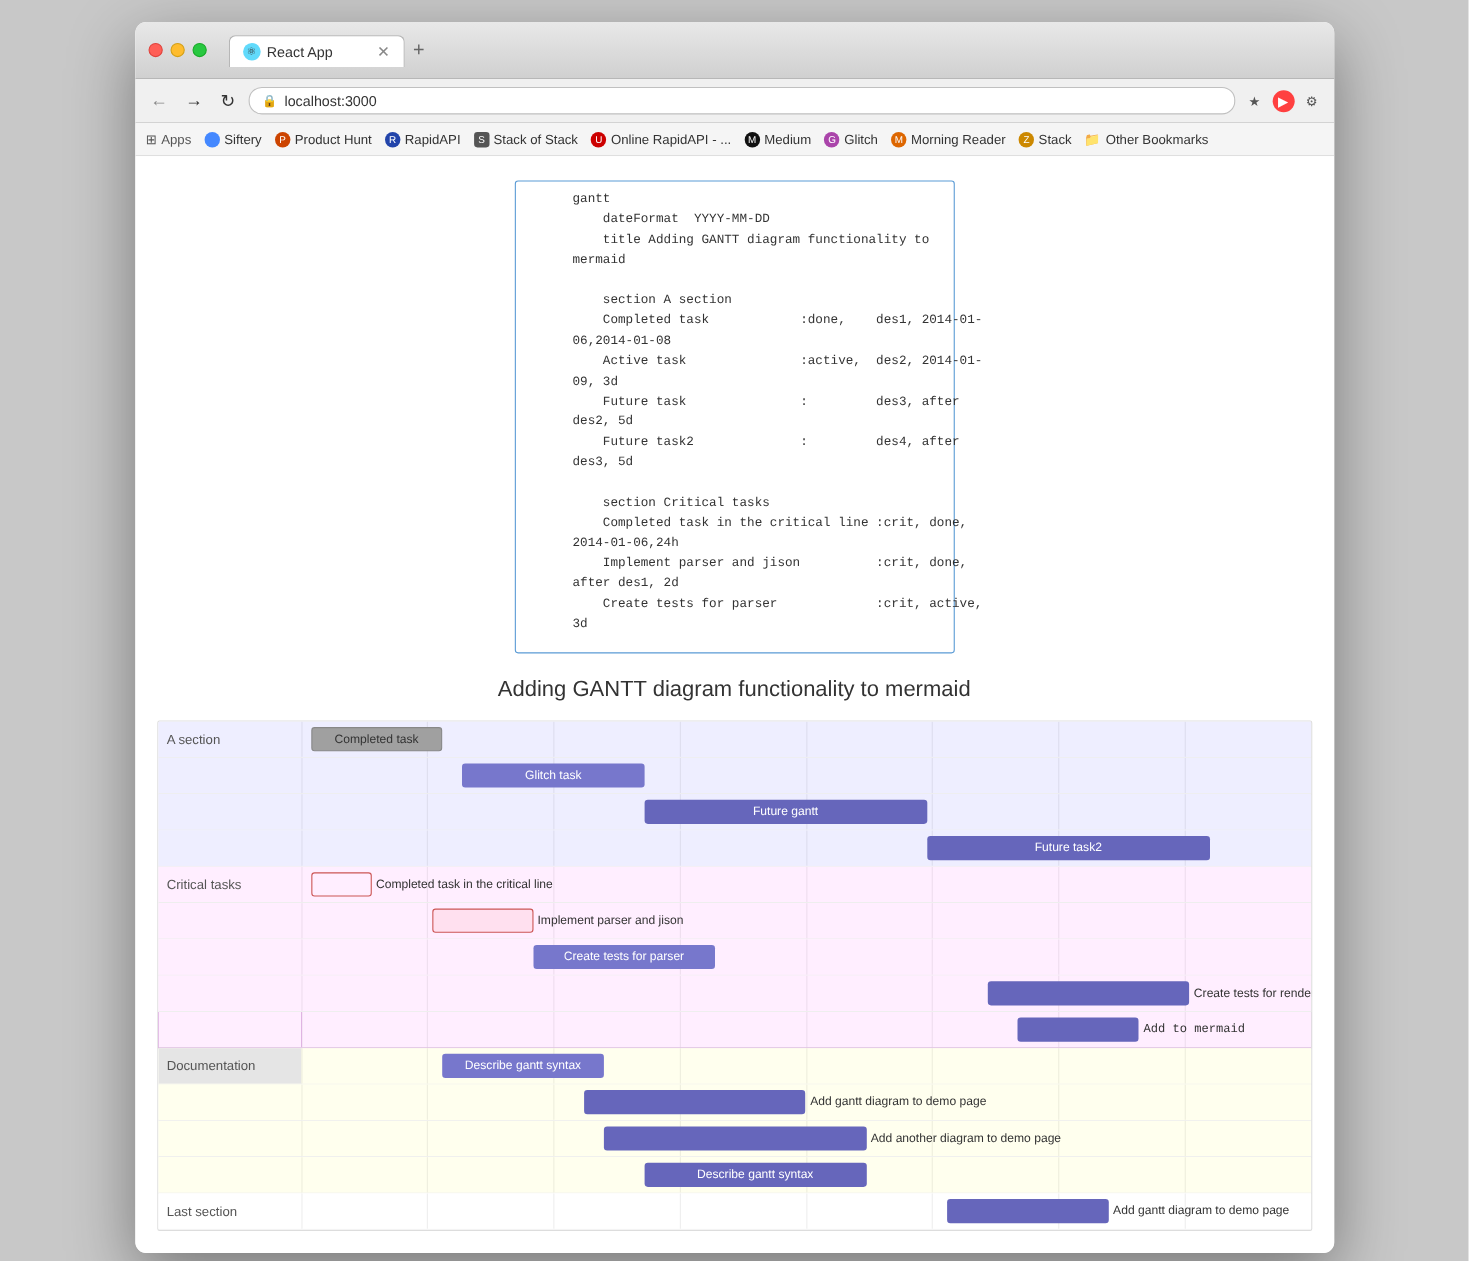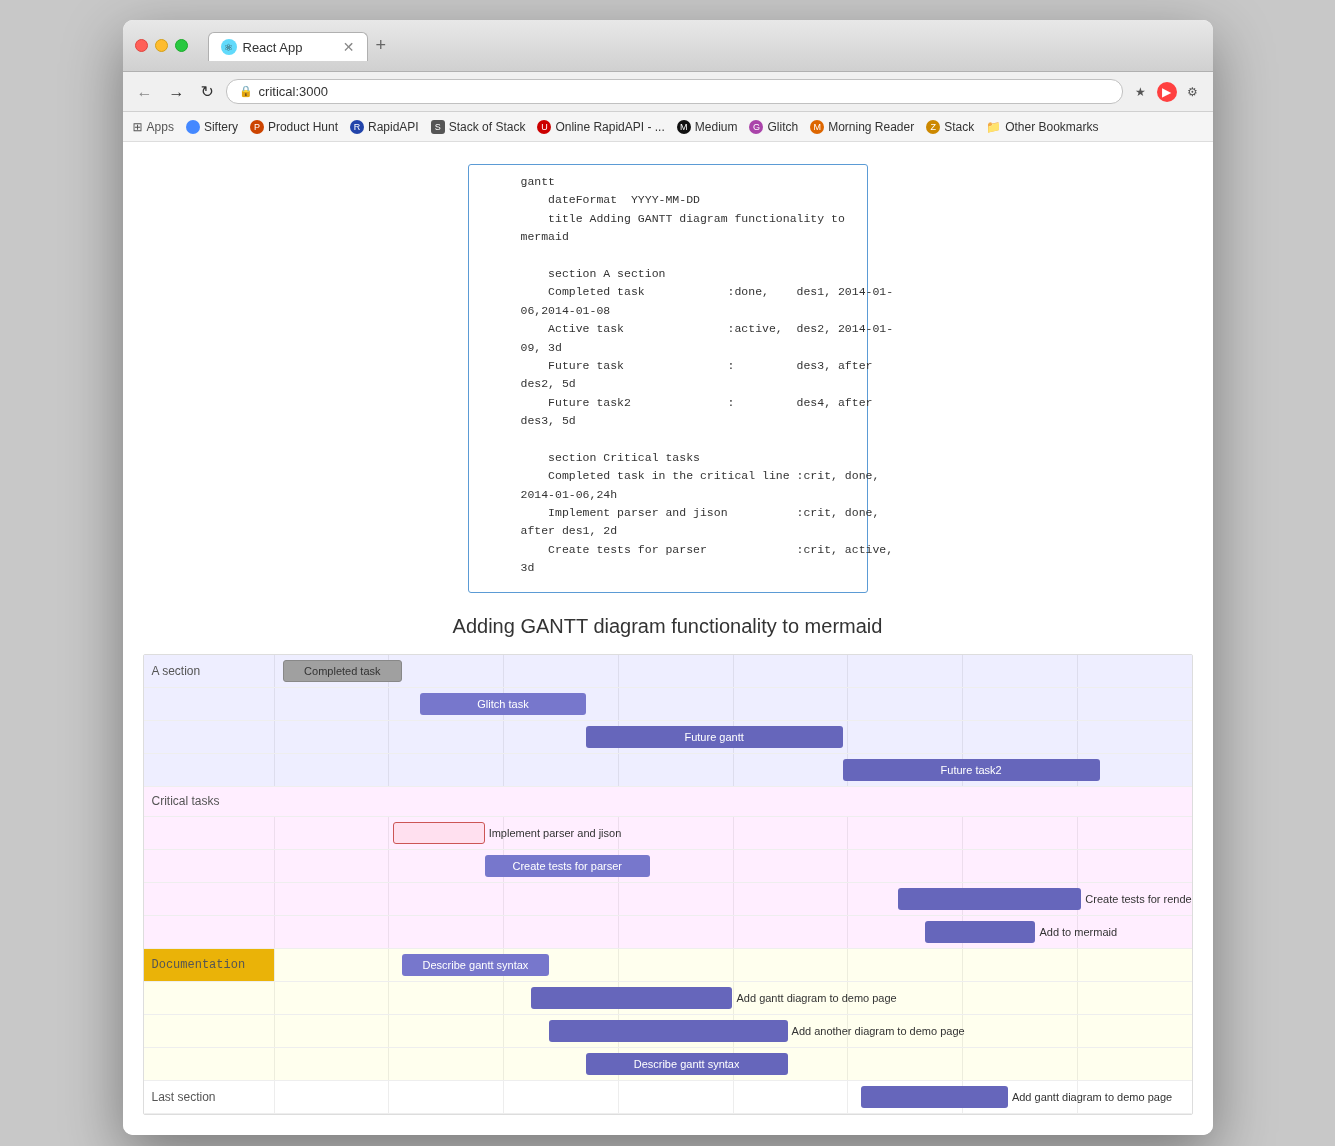"critical:3000" span { text: critical:3000 -> localhost:3000 }
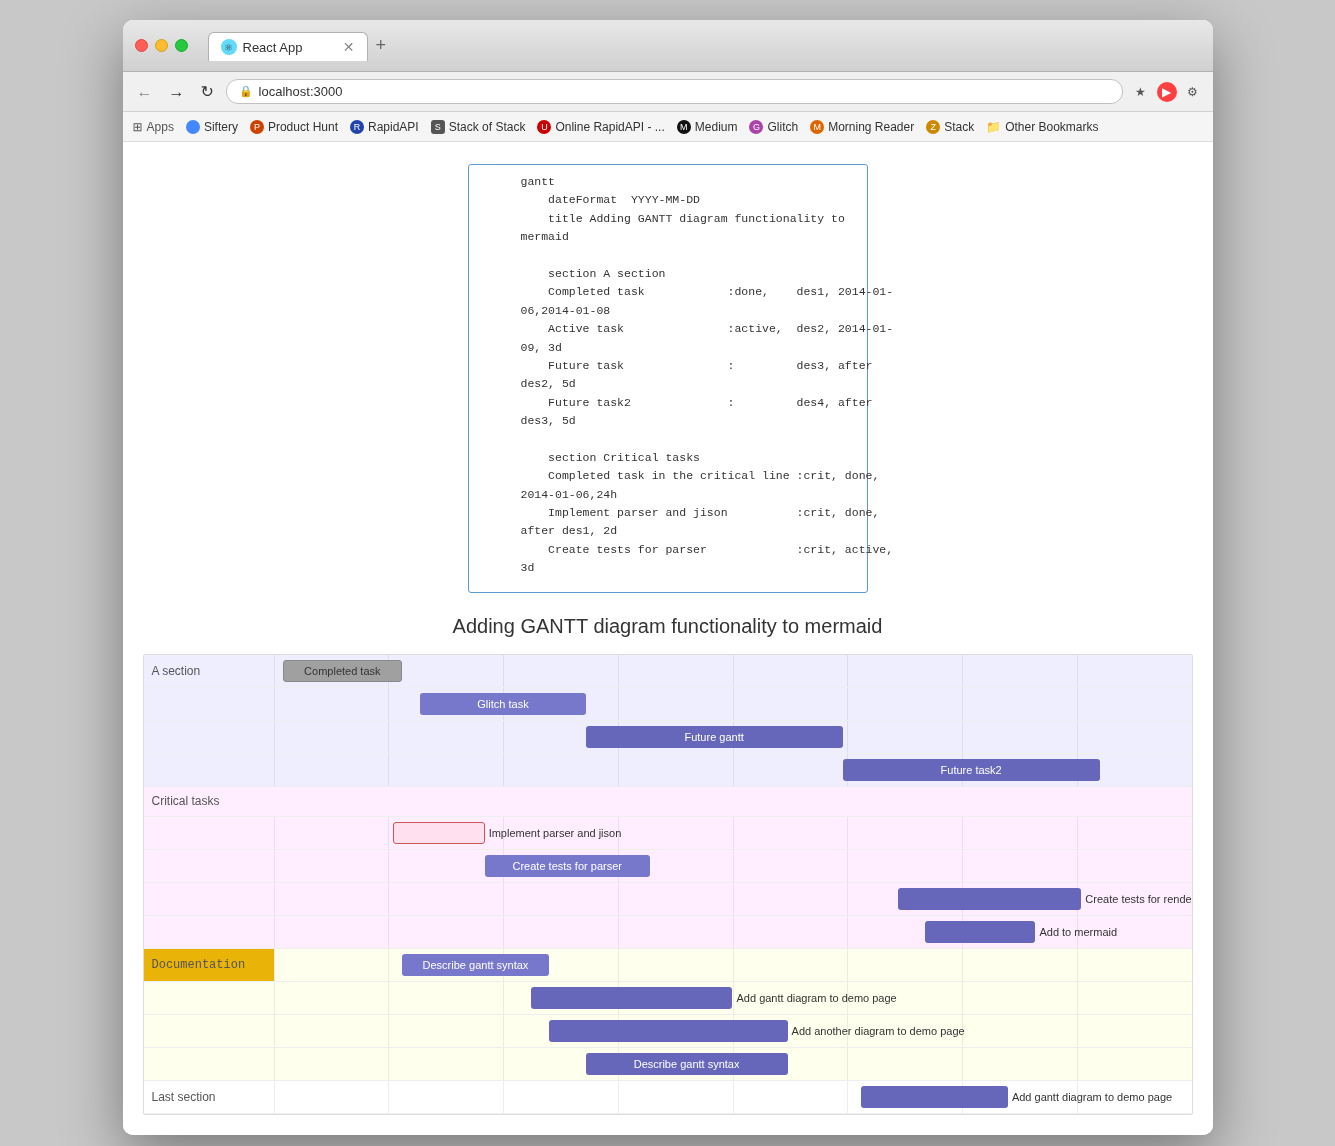"Completed task in the critical" div.gantt-row-cells { html: none -> <div> <div></div> <div></div> <div></div> <div></div> <div></div> <div></div> <div></div> <div></div> <div></div> <div>Completed task in the critical line</div> </div> }
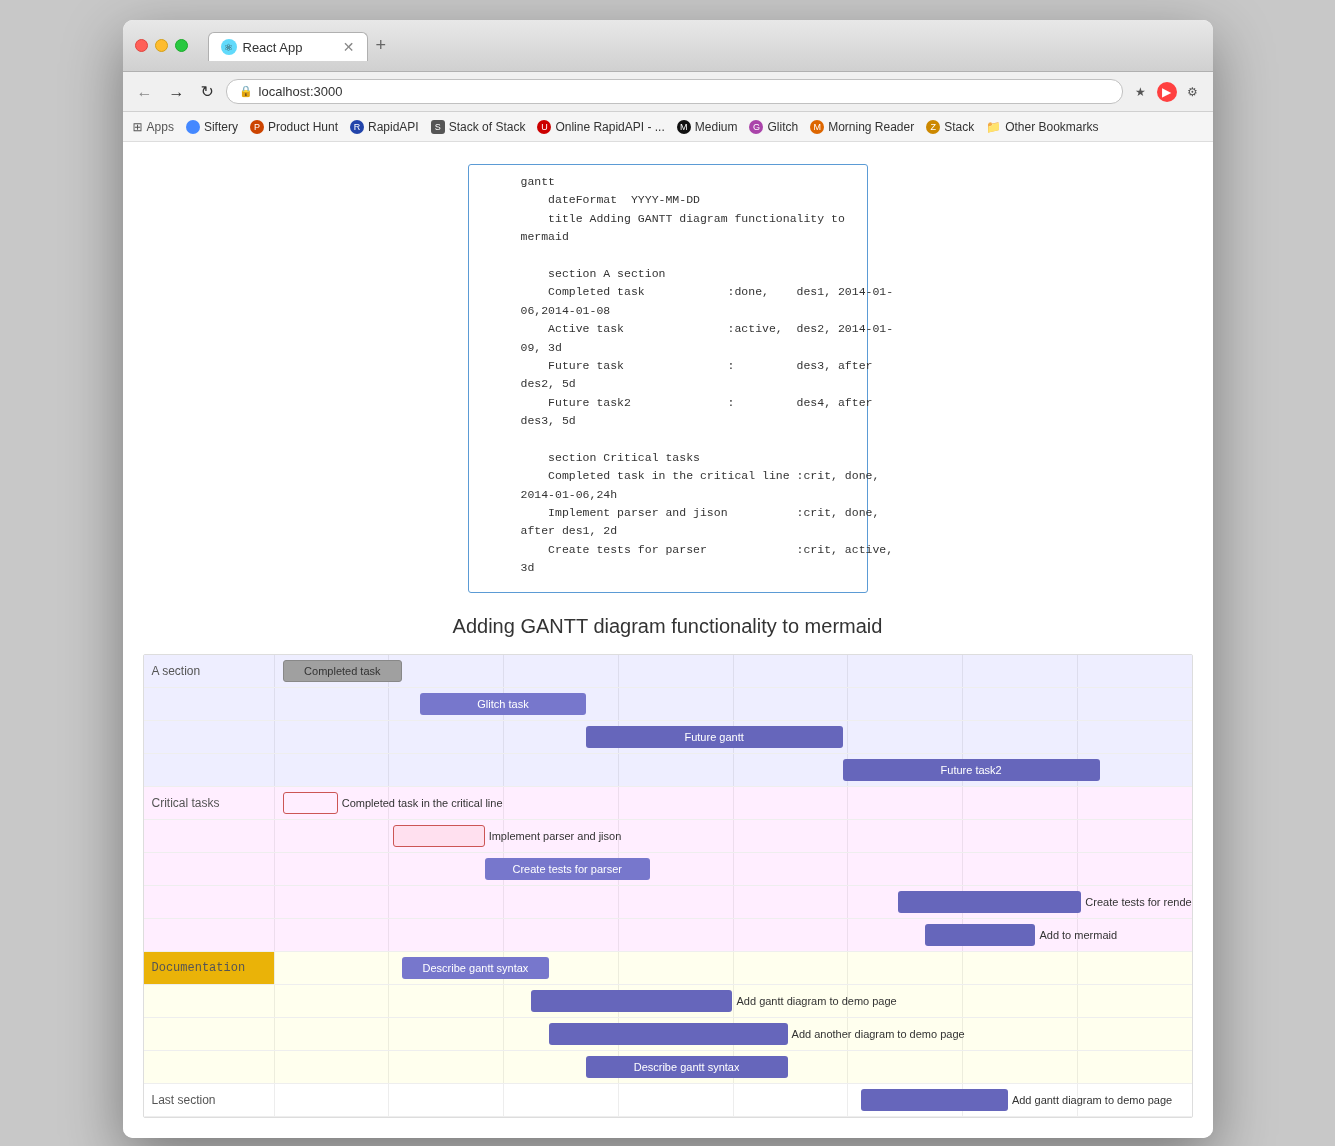"Add to mermaid" div.gantt-section-row { font-family: none -> Liberation Mono, monospace }
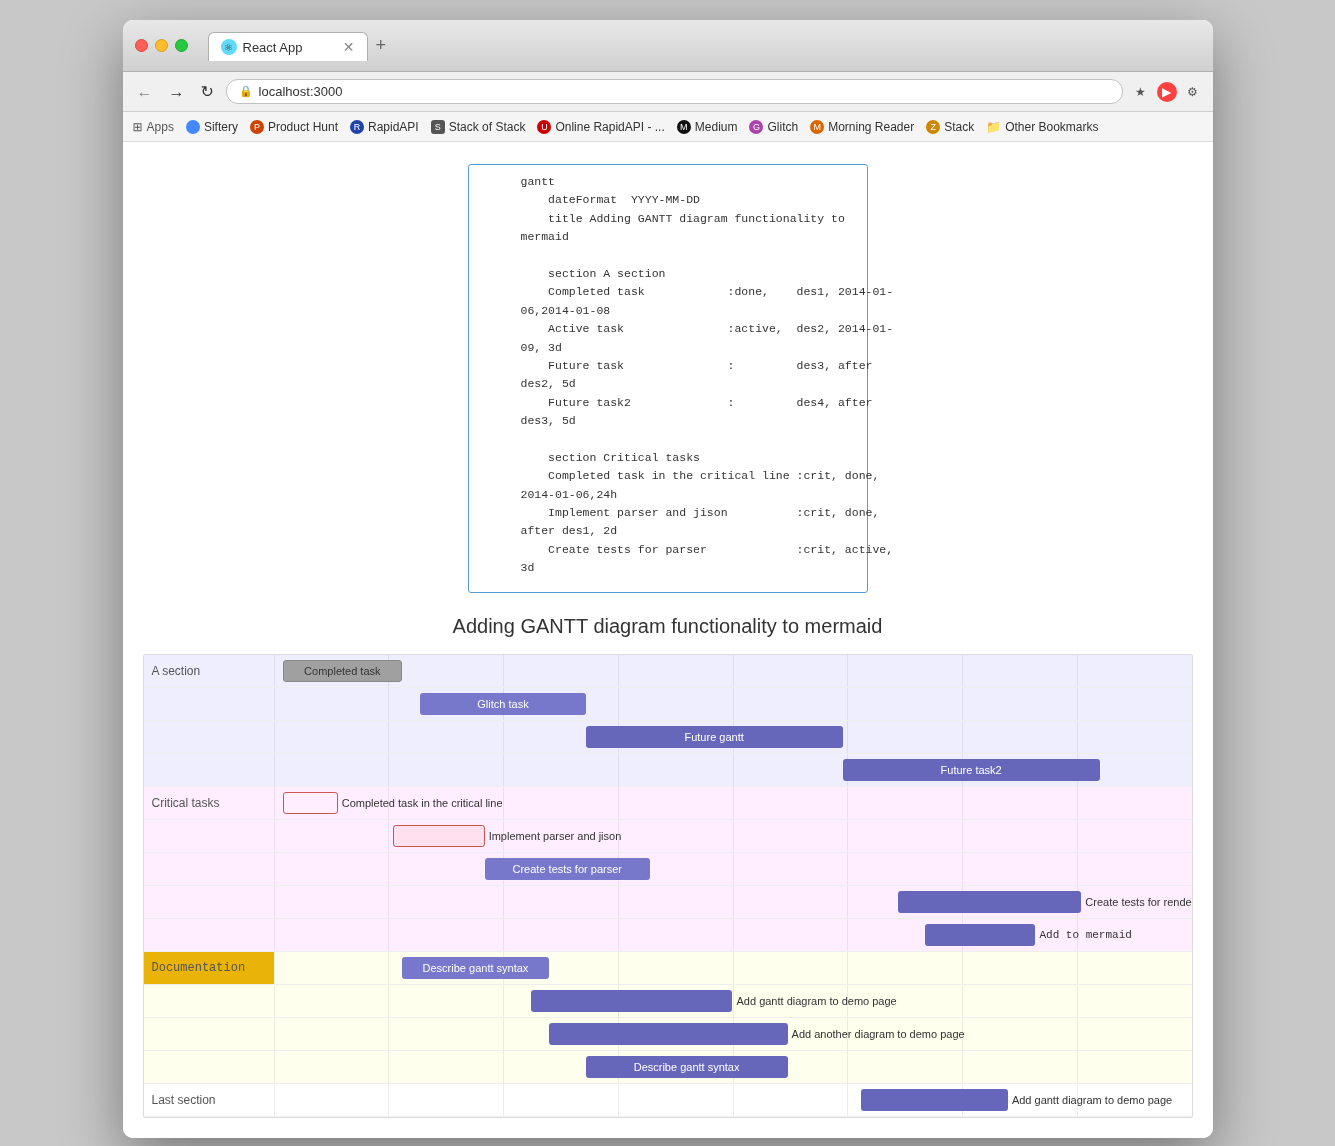"Documentation" div.gantt-section-label { background: #eab308 -> #e5e5e5; font-family: Liberation Mono, monospace -> none }
